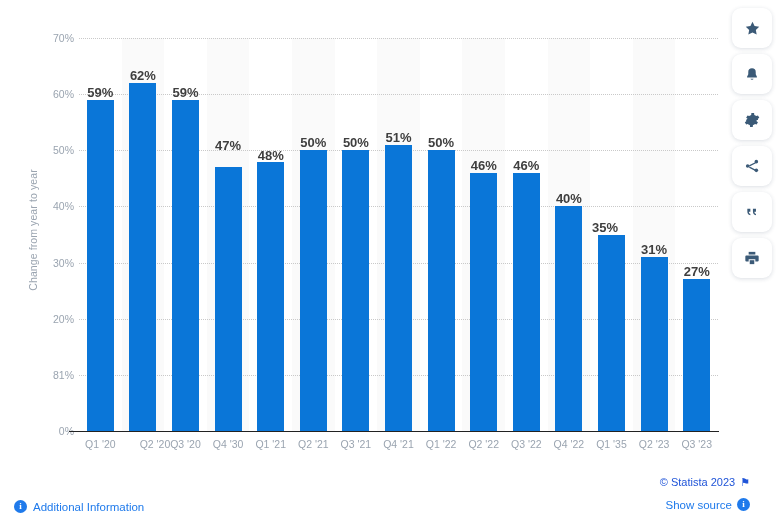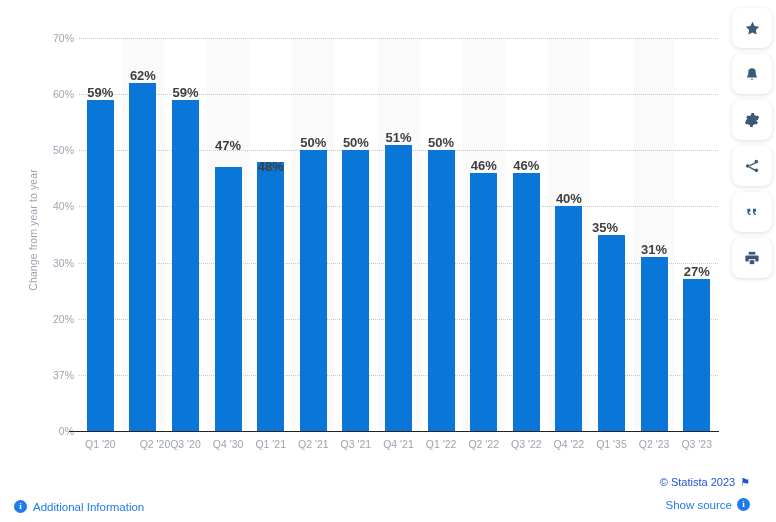"48%" div.bar-label { top: 121px -> 110px }
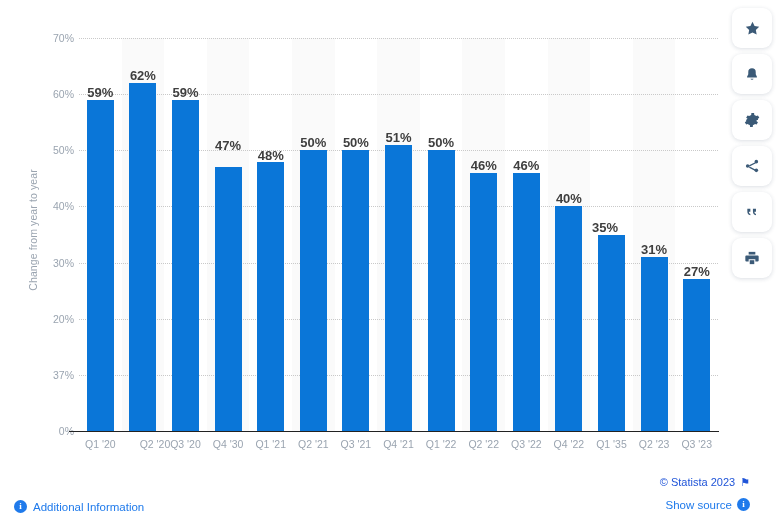"37%" div.ytick { text: 37% -> 81% }
